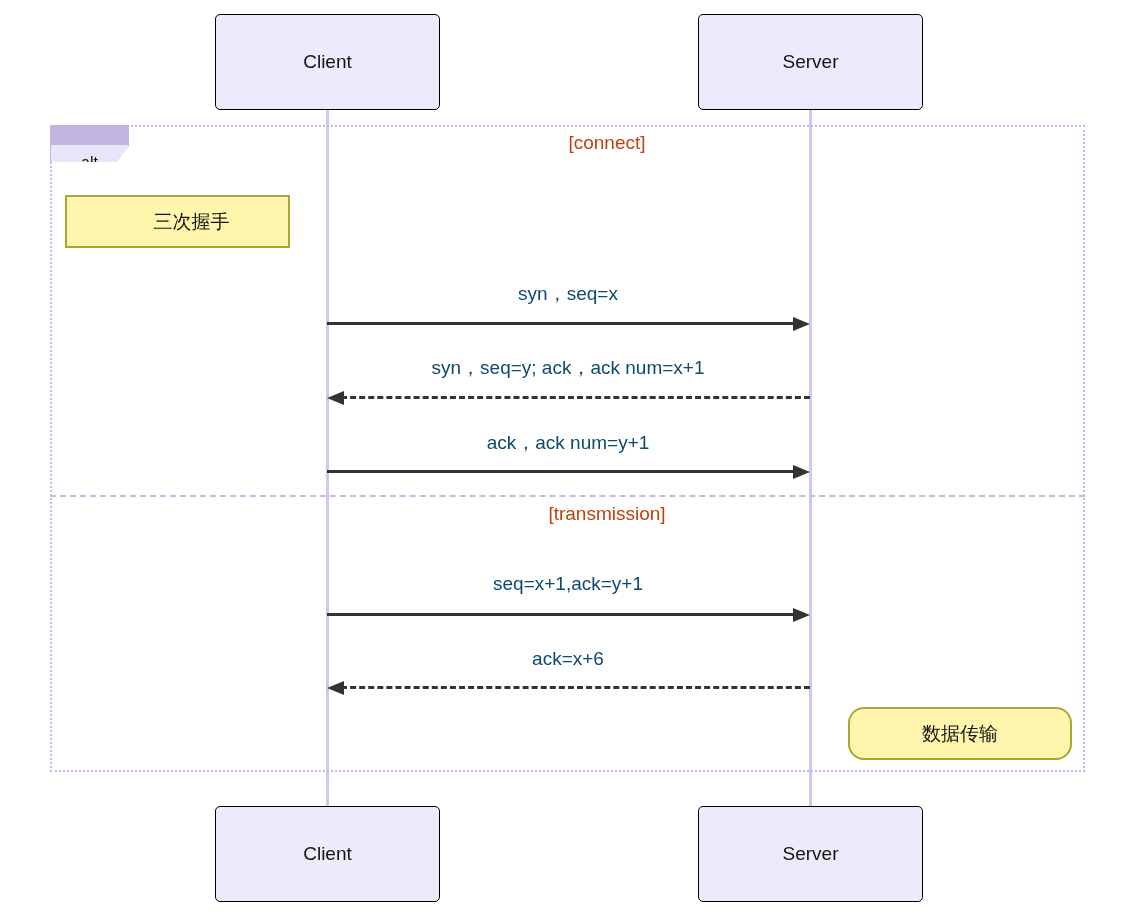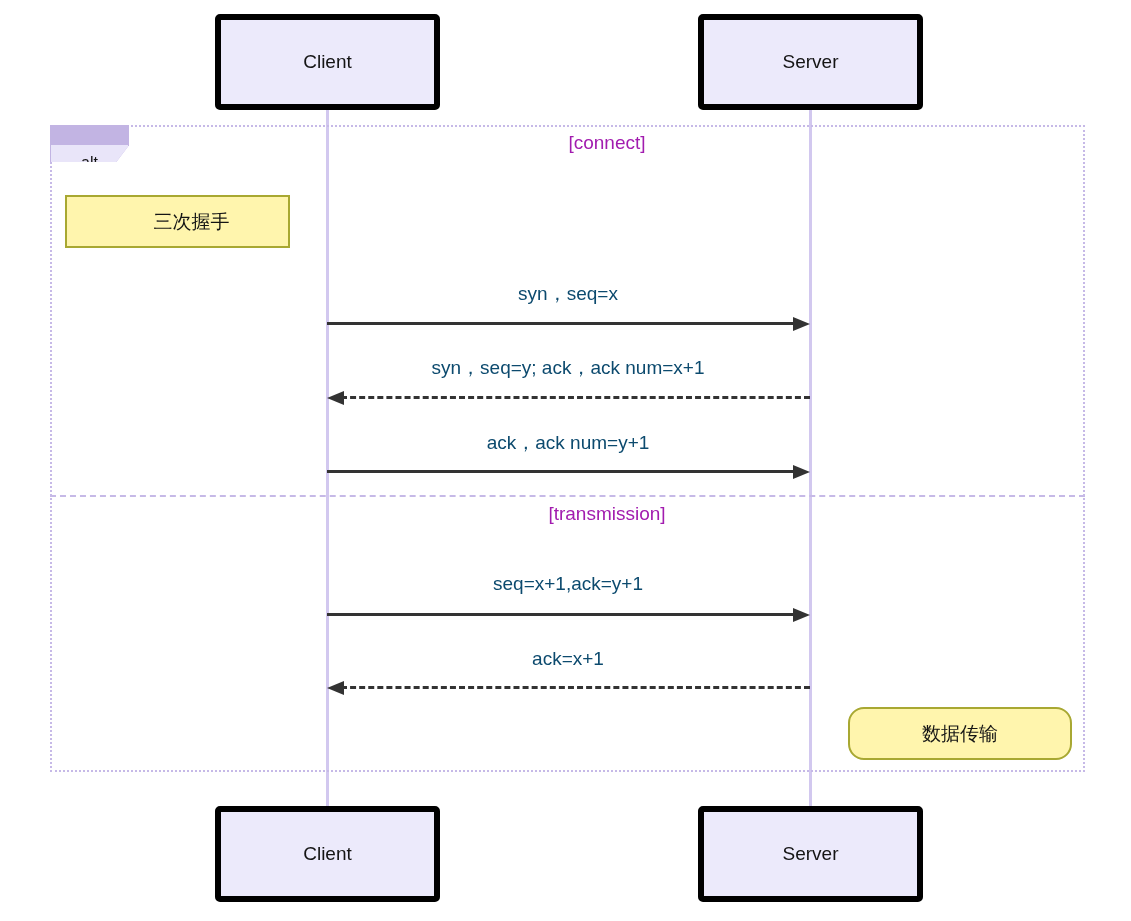"Client" .actor-box { border: 6px solid #000000 -> 1px solid #000000 }
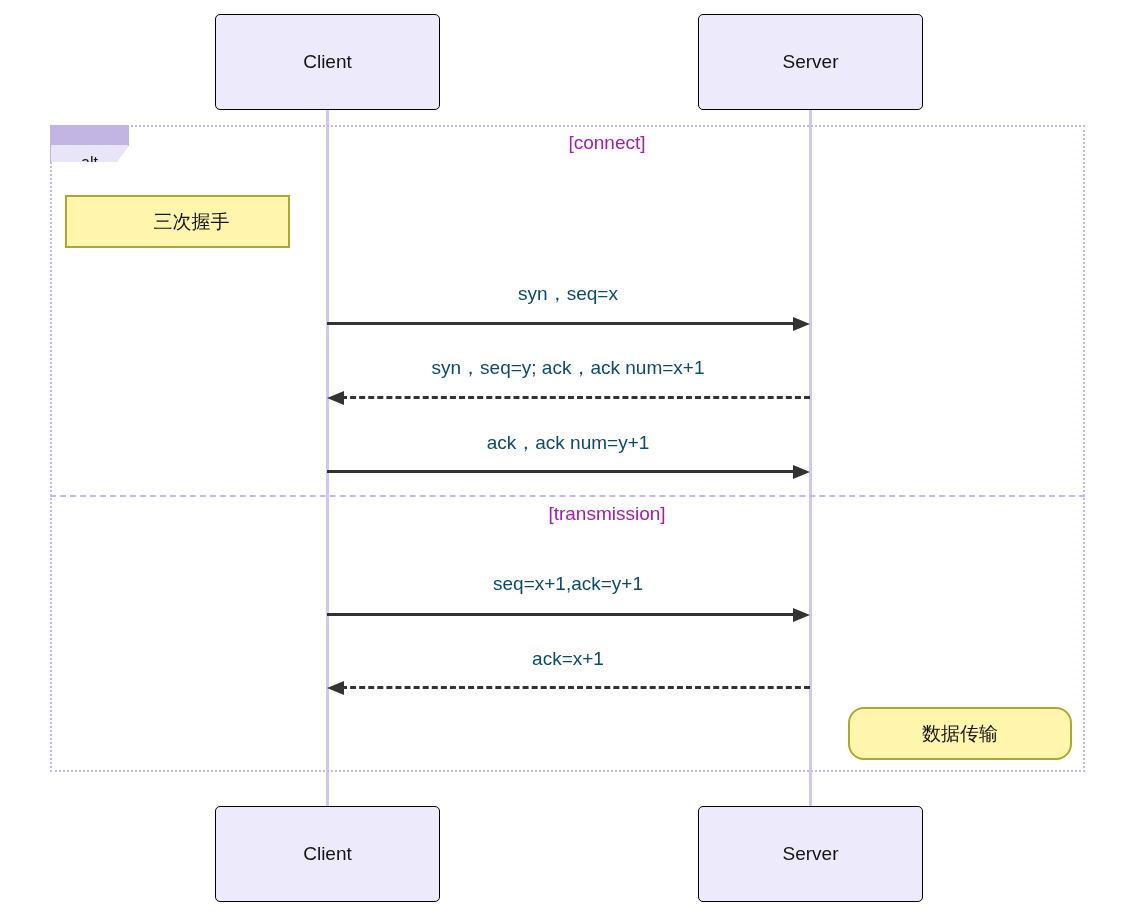"[connect]" .section-label { color: #a21caf -> #c2410c }
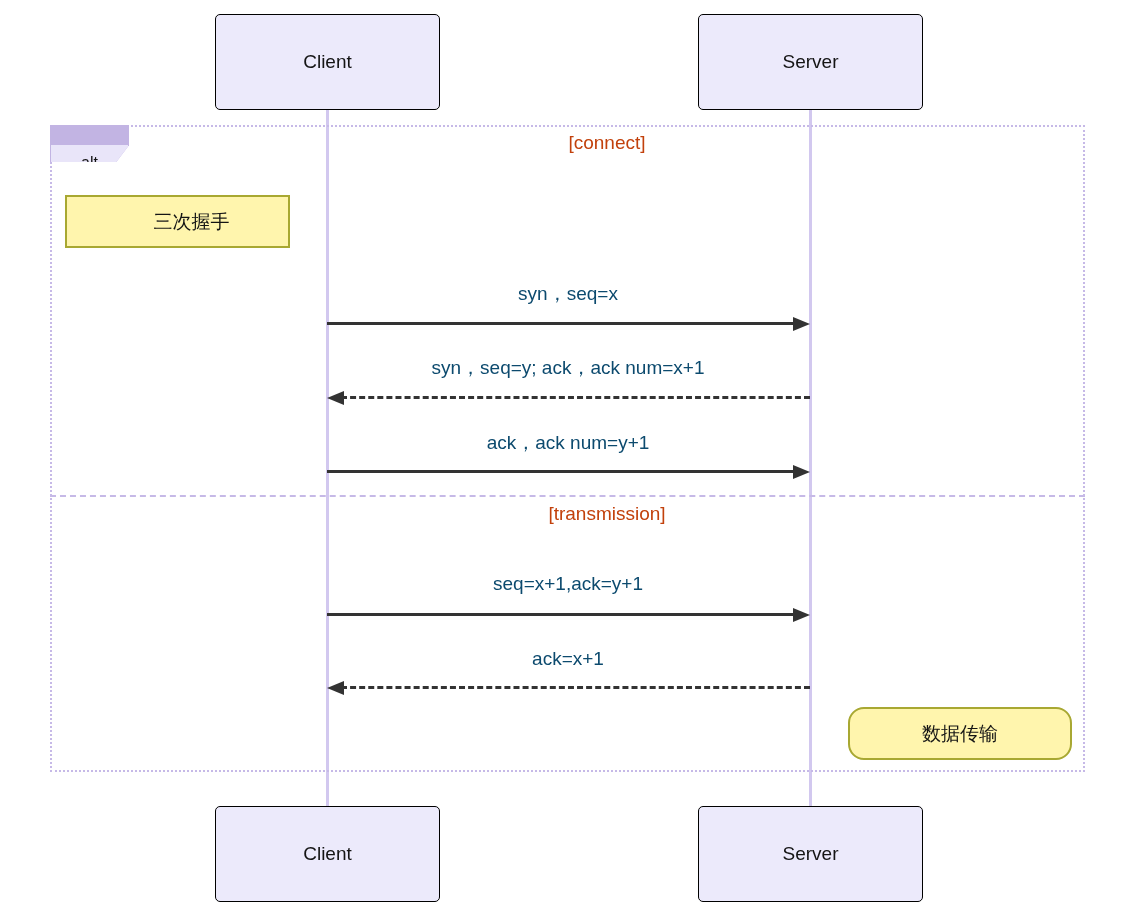"ack=x+1" div.msg-label { text: x+1 -> x+6 }
